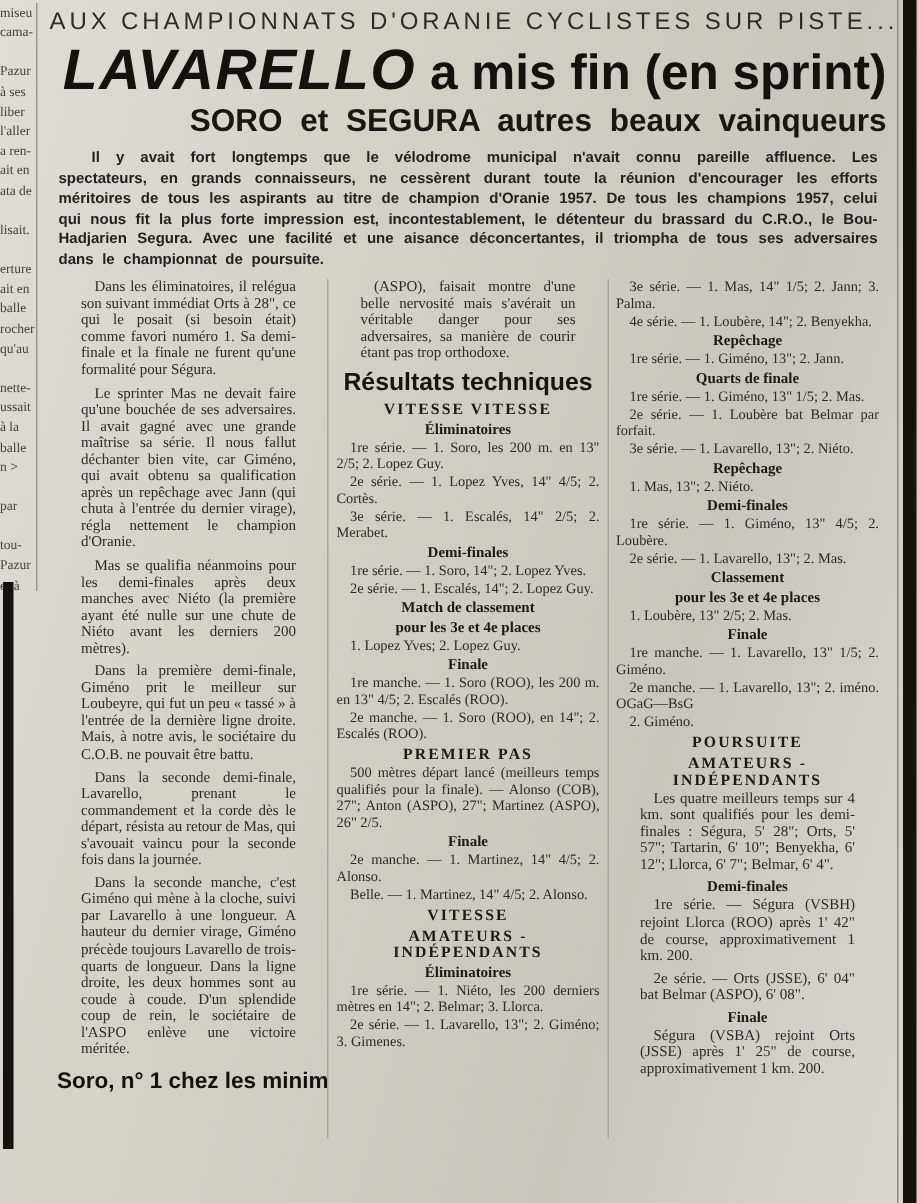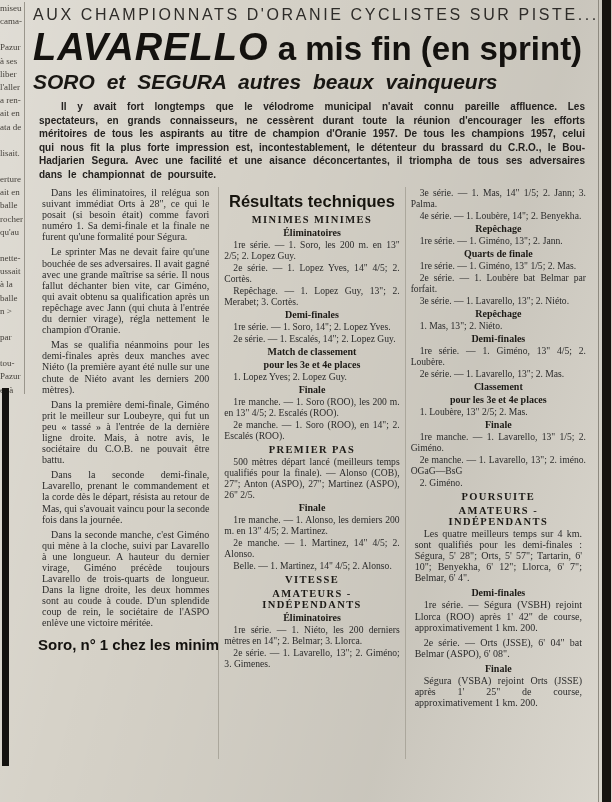"LAVARELLO a mis fin (en" .h1 { text-align: left -> right }
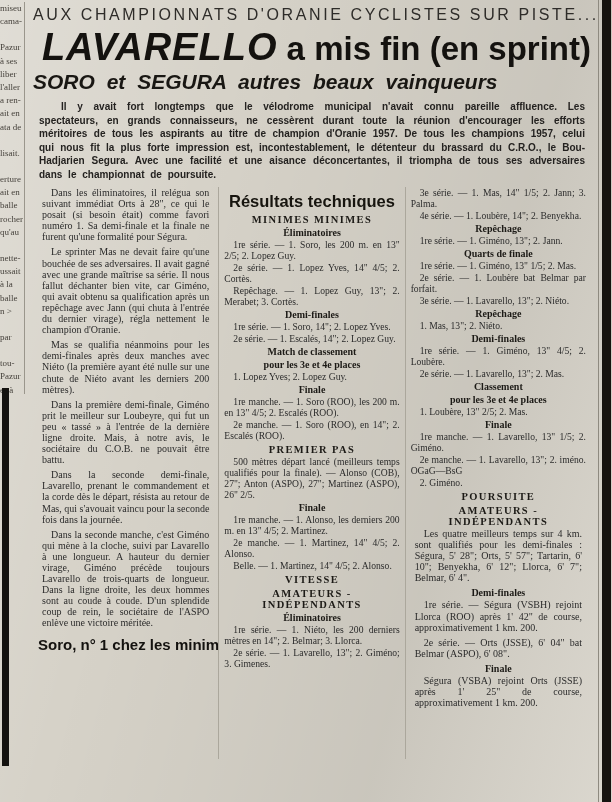"SORO et SEGURA autres beaux" .h3 { font-style: italic -> none; text-align: left -> right }
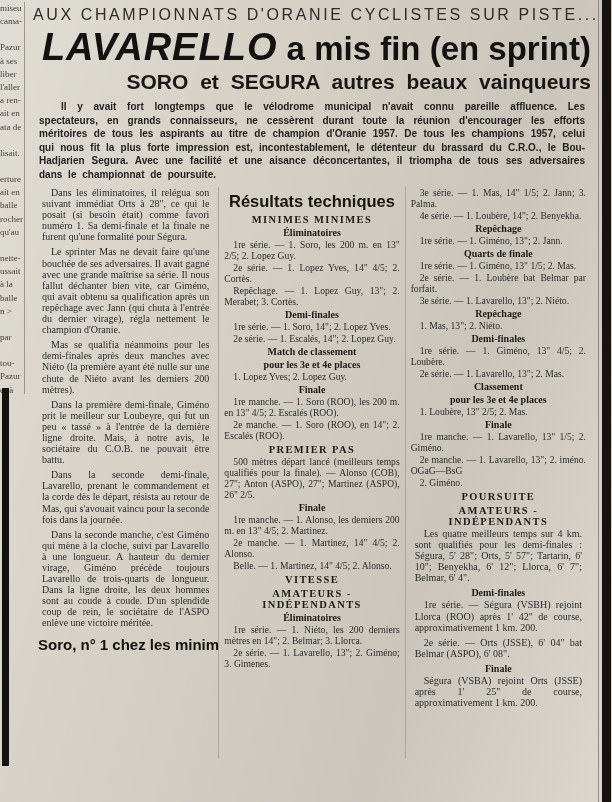"Dans les éliminatoires, il relégua" .b-para { margin: 0 4px 4px -> 0 16px 4px }
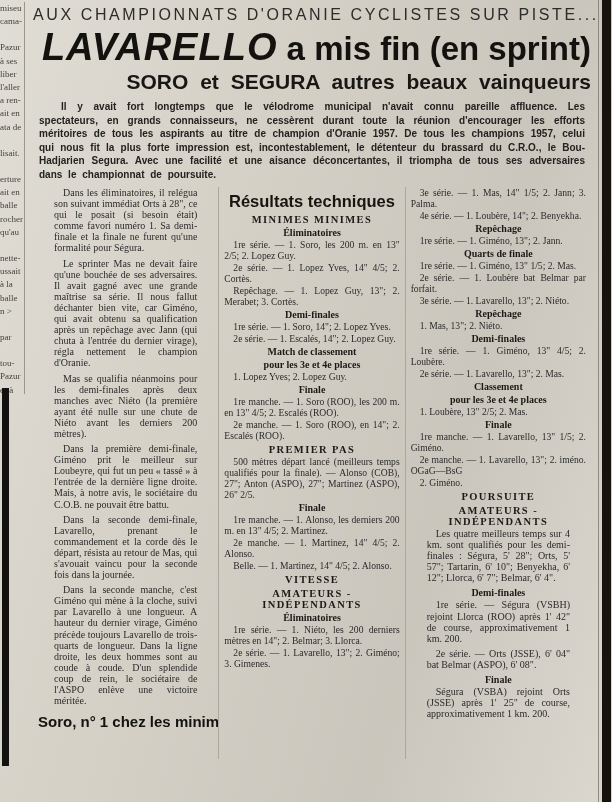"(ASPO), faisait montre d'une belle" div.b-para { html: none -> <div>(ASPO), faisait montre d'une belle nervosité mais s'avérait un véritable danger pour ses adversaires, sa manière de courir étant pas trop orthodoxe.</div> }
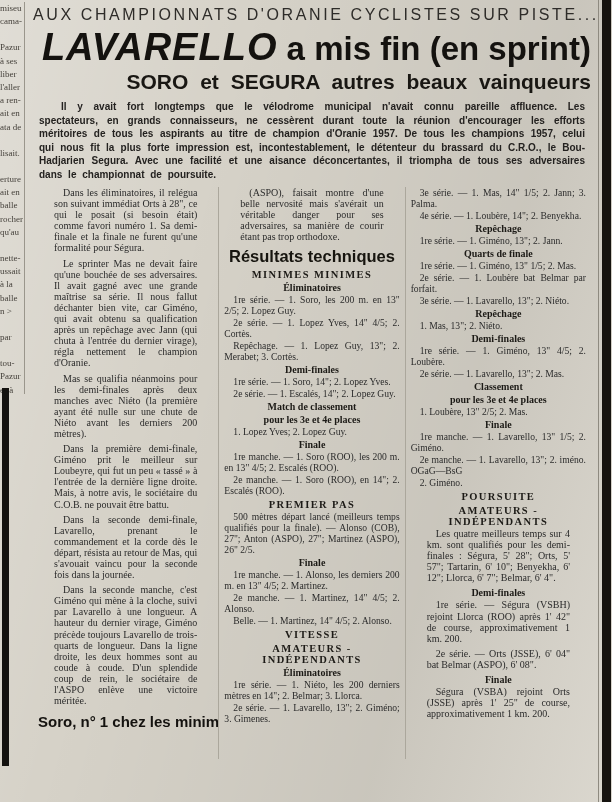"MINIMES MINIMES" div.b-head { text: MINIMES MINIMES -> VITESSE VITESSE }
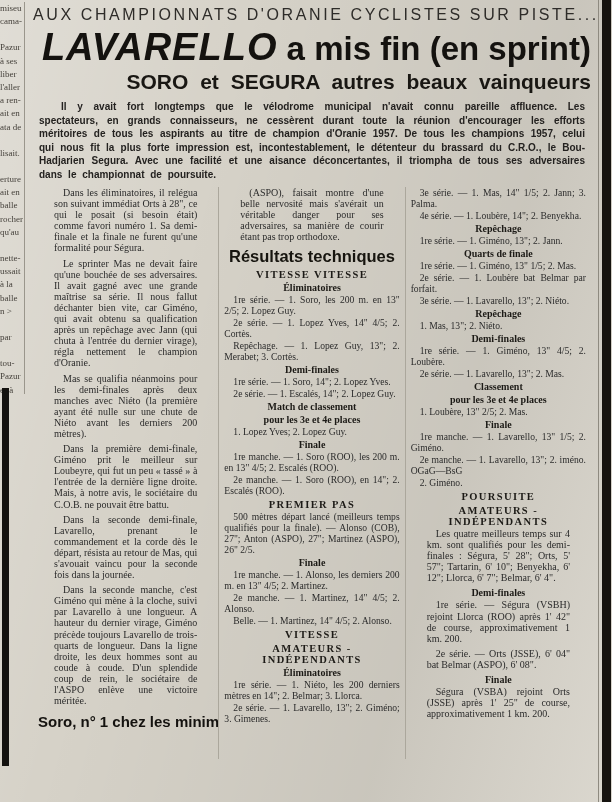"3e série. — 1. Escalés," div.b-line { html: none -> <div>3e série. — 1. Escalés, 14" 2/5; 2. Merabet.</div> }
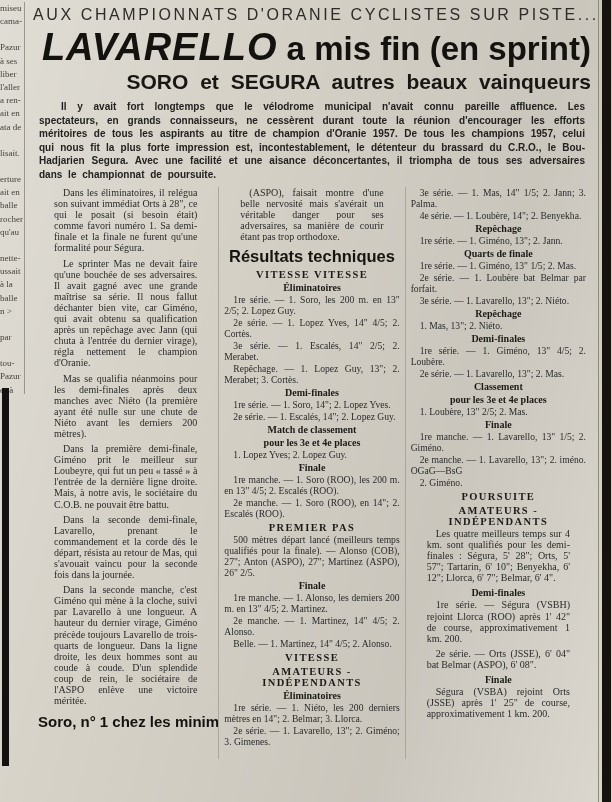"Repêchage. — 1. Lopez Guy," div.b-line { html: <div>Repêchage. — 1. Lopez Guy, 13"; 2. Merabet; 3. Cortès.</div> -> none }
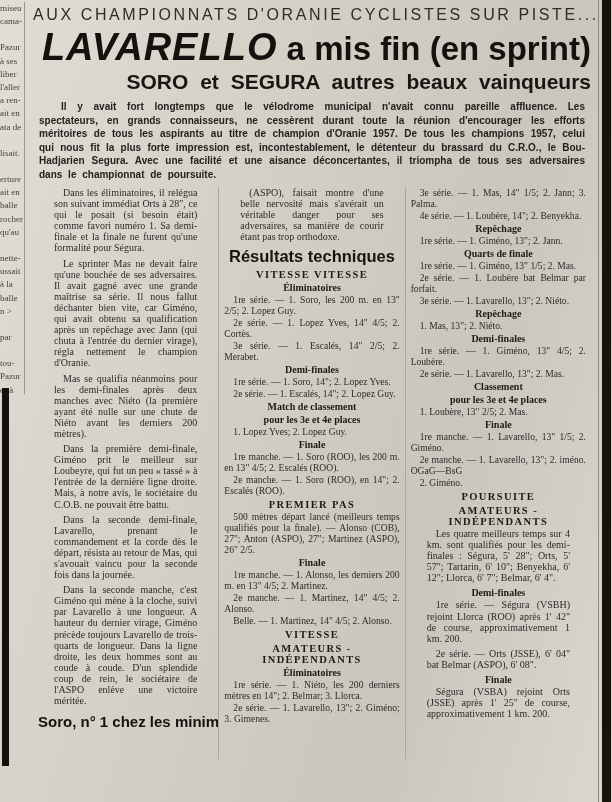"1re manche. — 1. Alonso," div.b-line { html: <div>1re manche. — 1. Alonso, les derniers 200 m. en 13" 4/5; 2. Martinez.</div> -> none }
